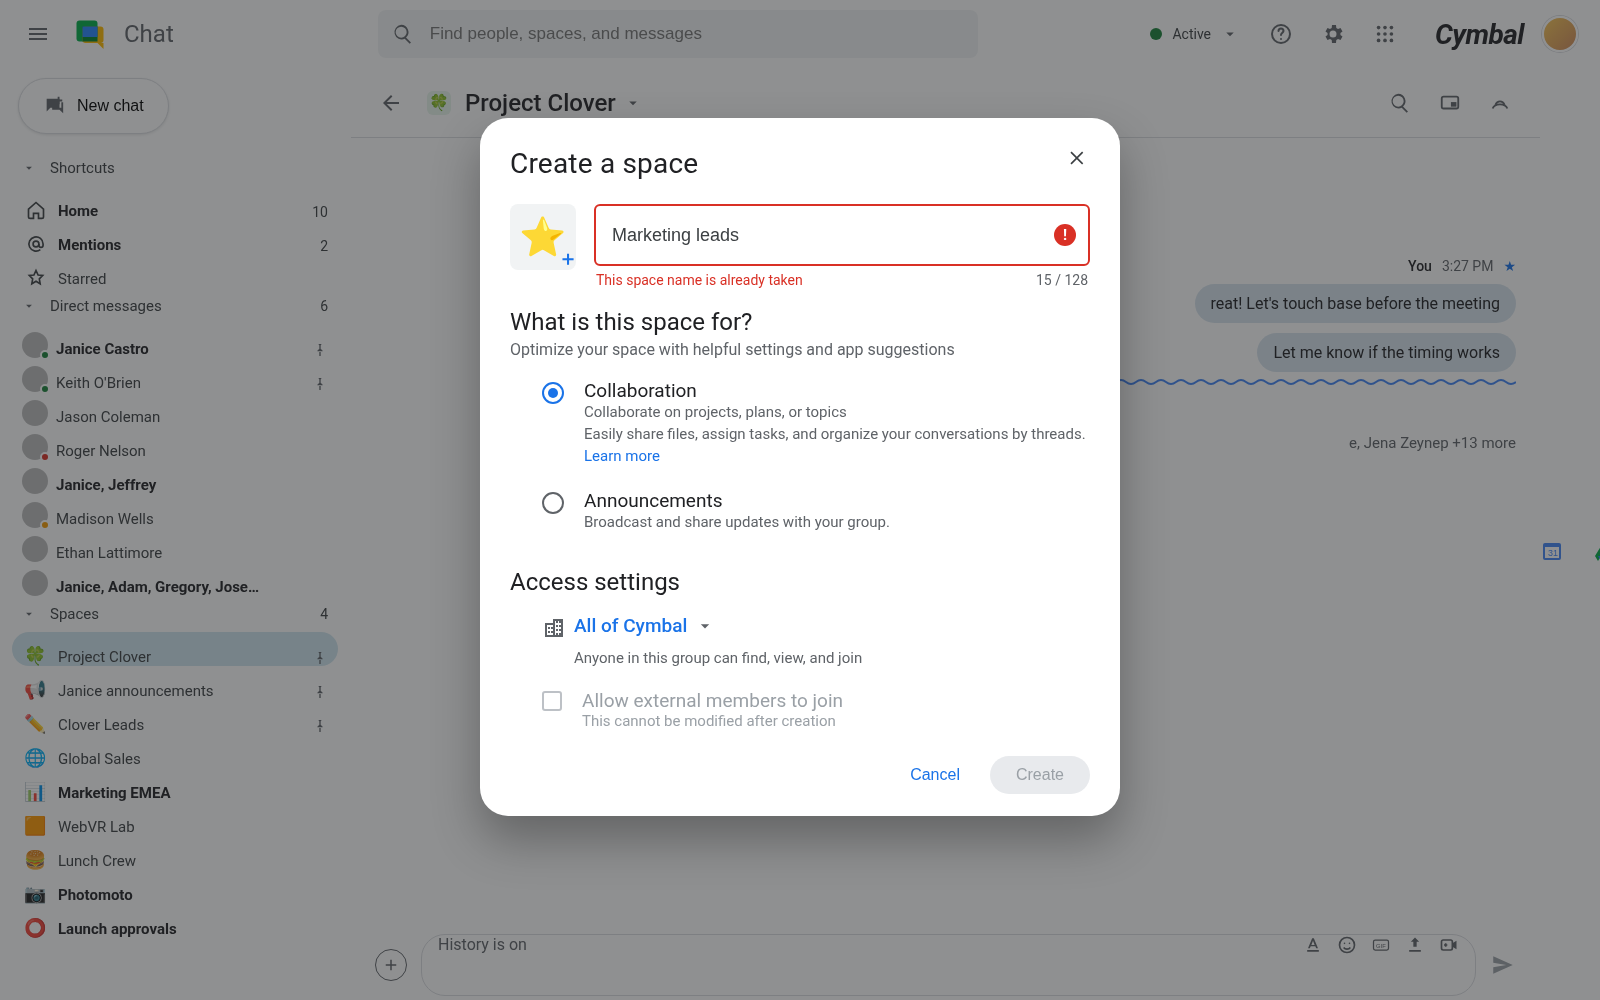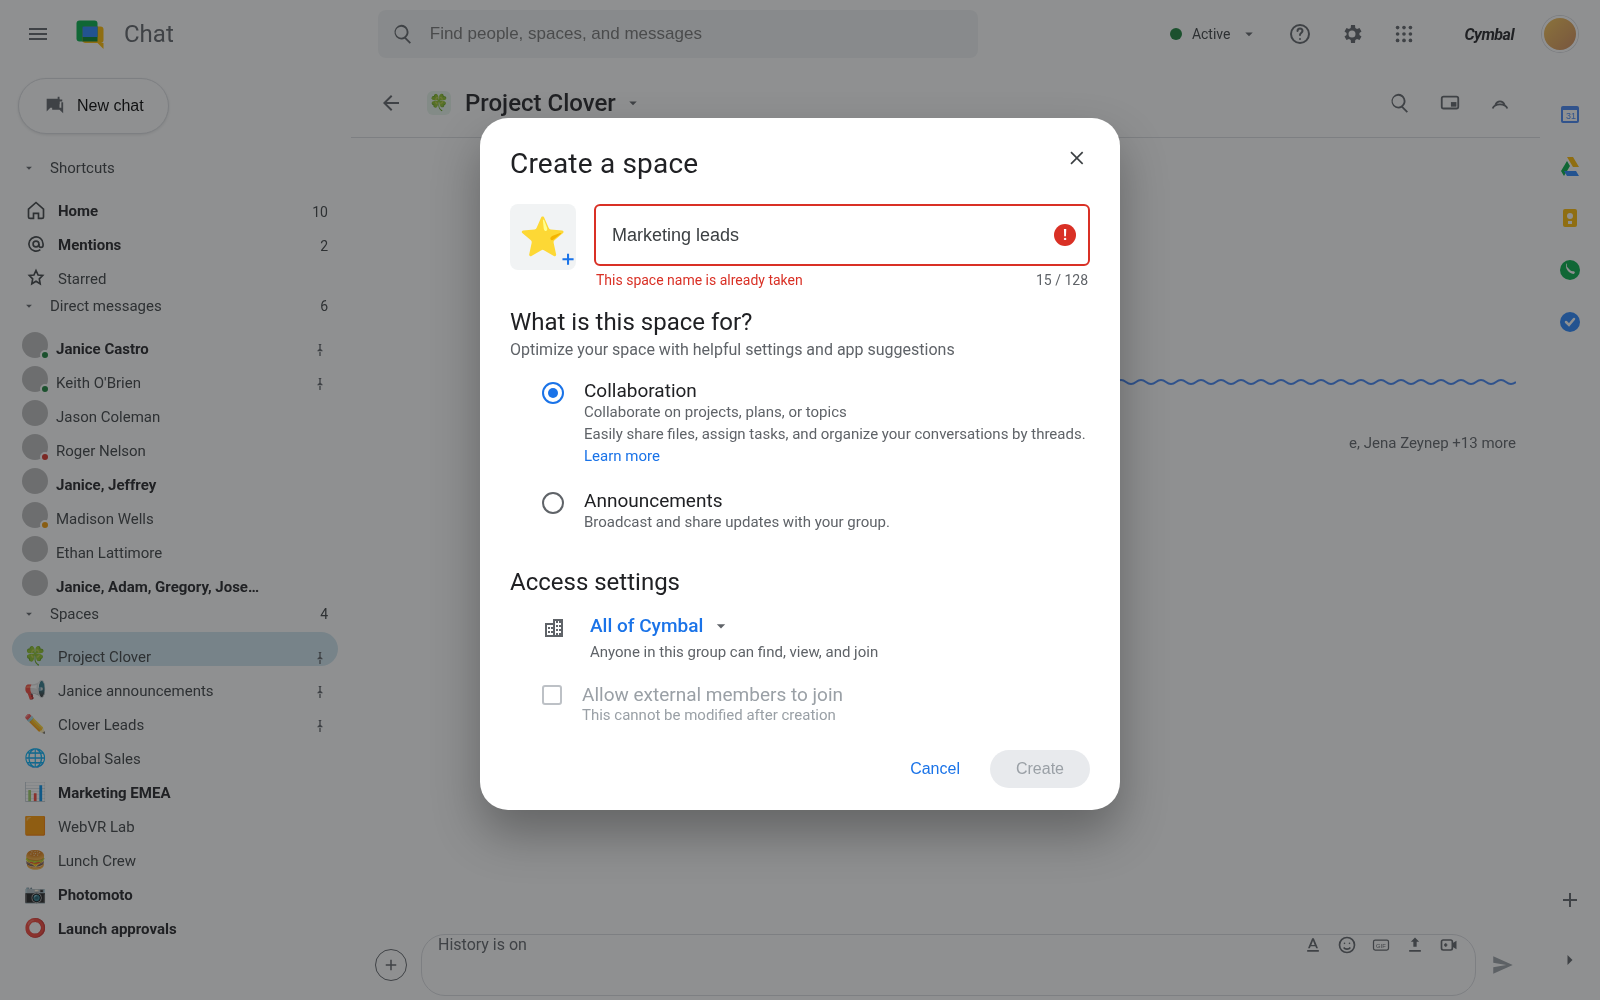"Cymbal" .org-label { font-size: 16px -> 28px; margin: 0 20px -> 0 10px }
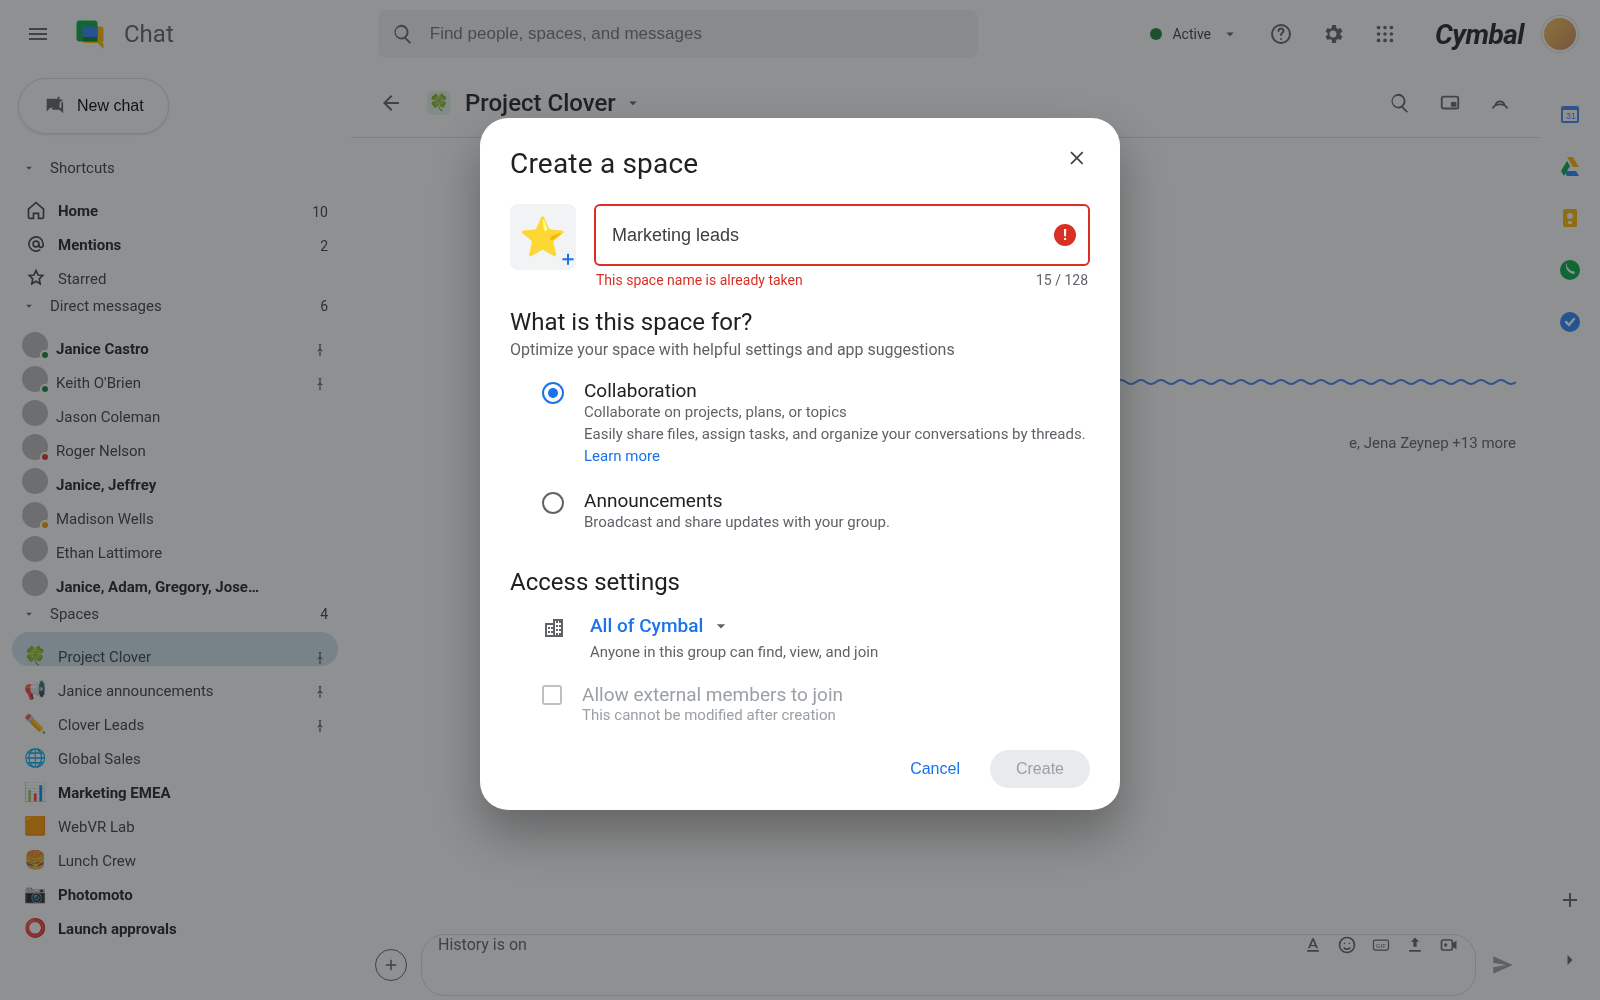"You" div.msg-right { html: none -> <div> <div> <span>You</span> <span>3:27 PM</span> <span>★</span> </div> <div>reat! Let's touch base before the meeting</div> <div>Let me know if the timing works</div> </div> }
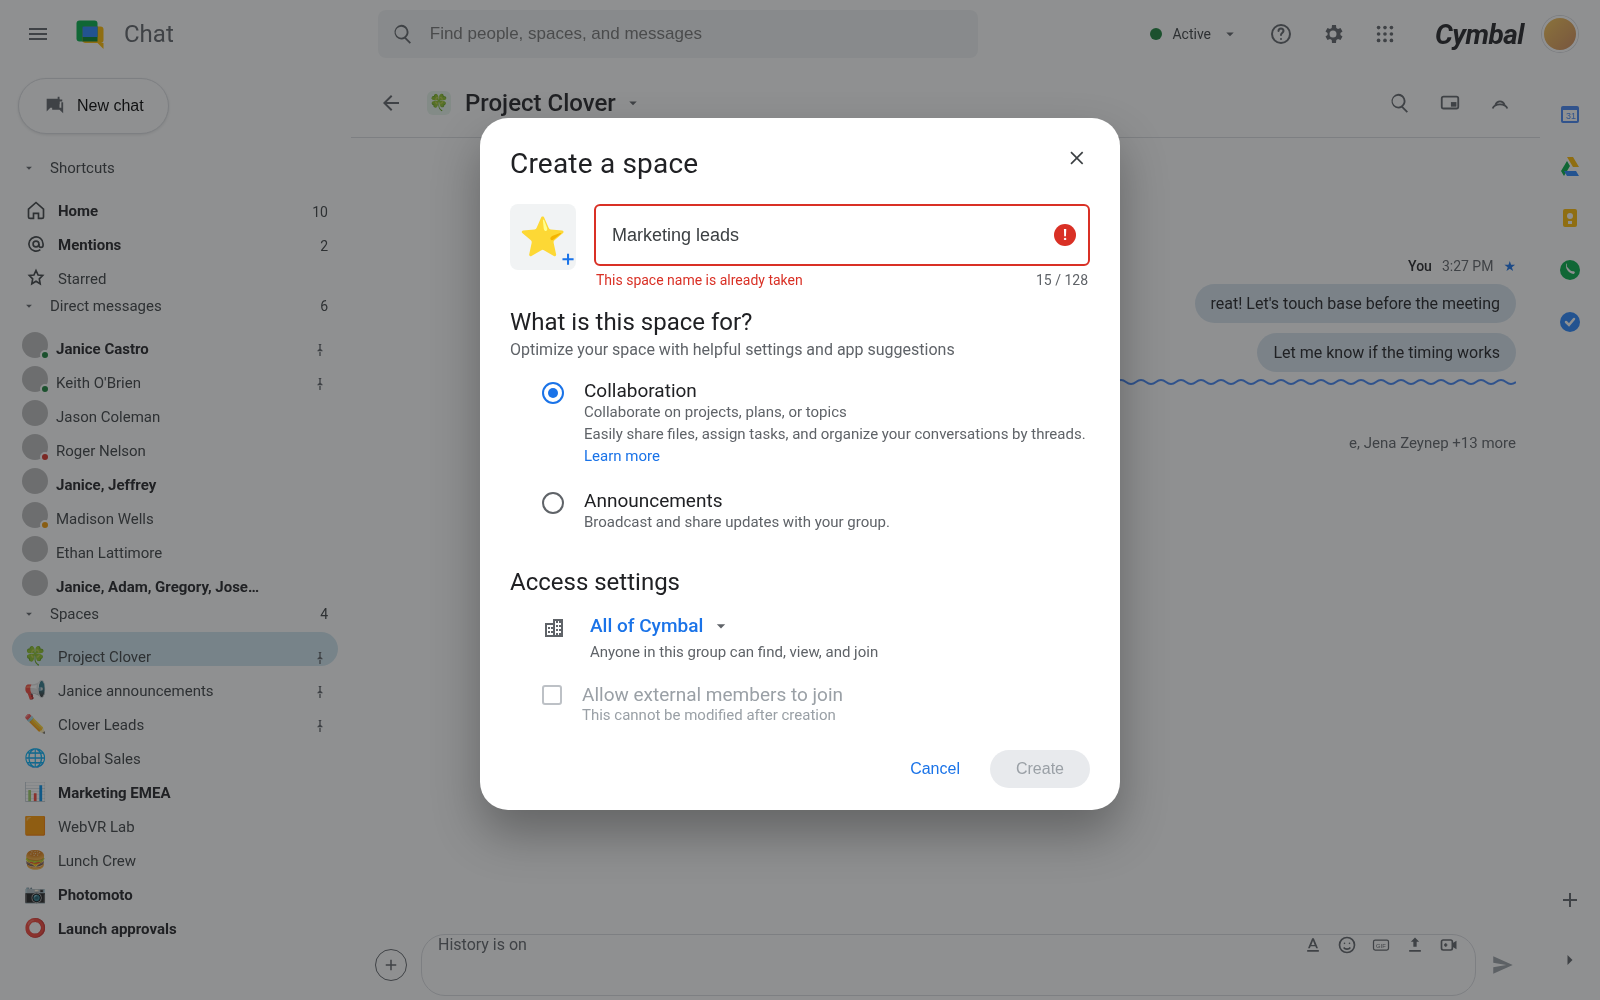"31" .right-rail { flex-direction: column -> none }
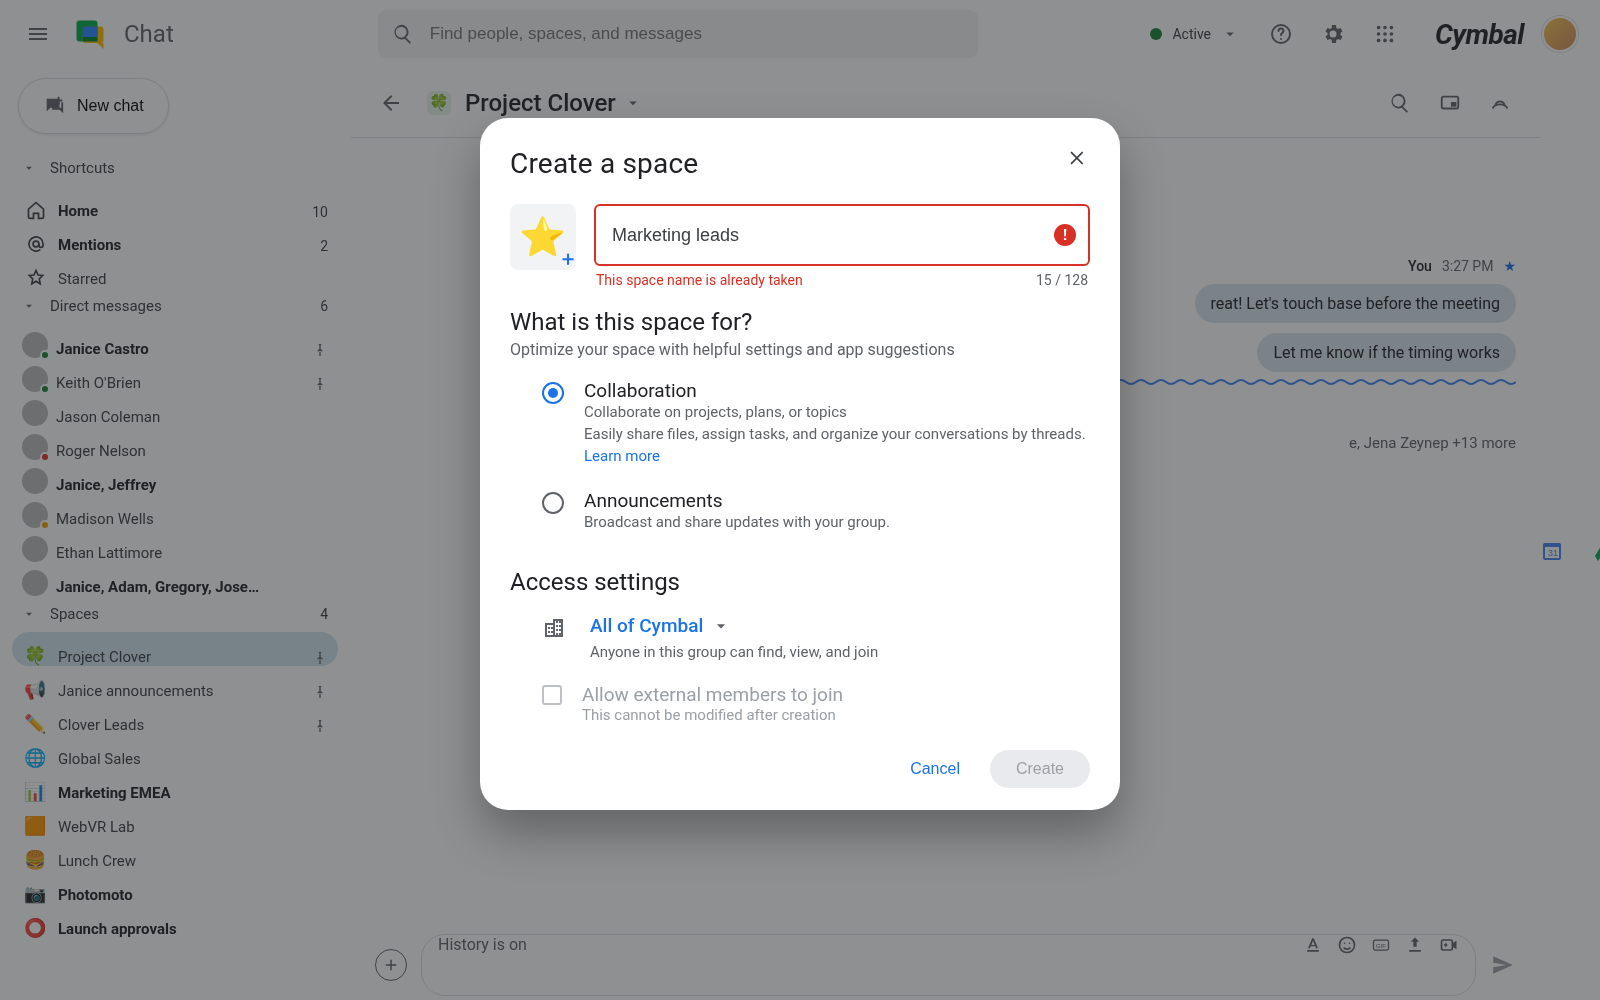"All of Cymbal" .access-row { gap: 24px -> 8px }
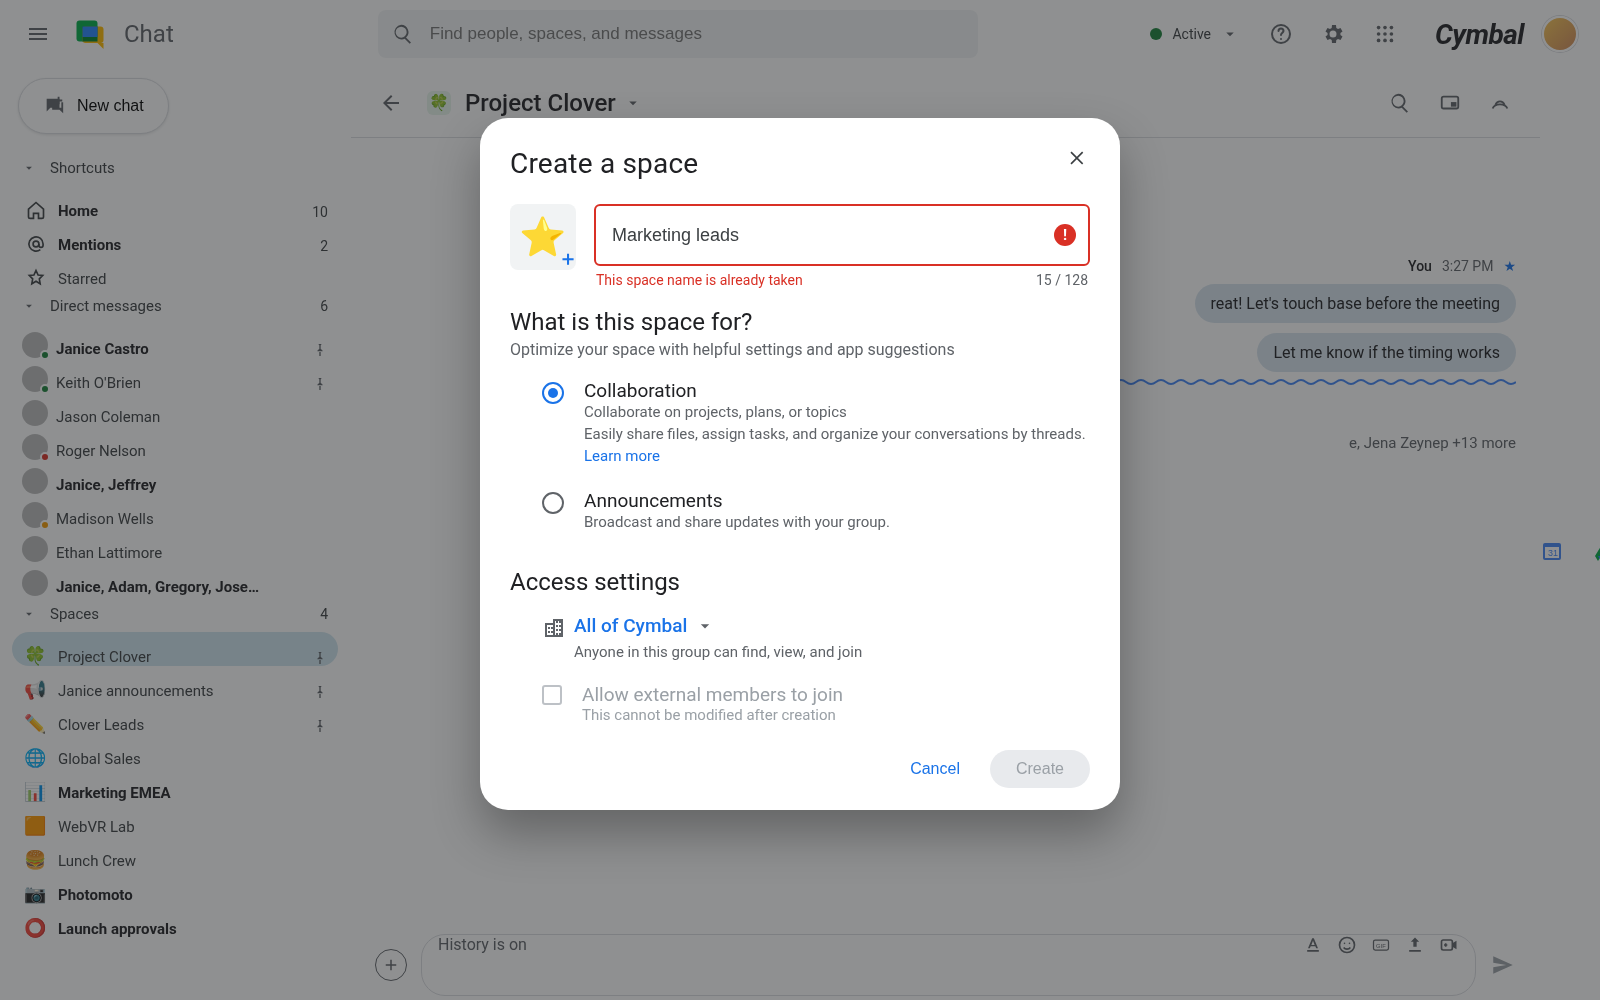"Anyone in this group can" .access-sub { margin-top: 6px -> 12px }
